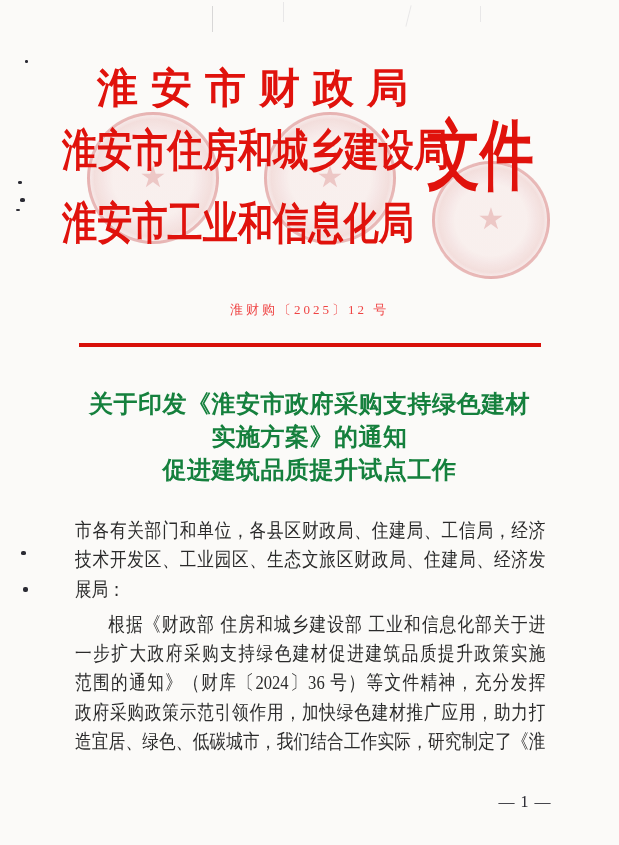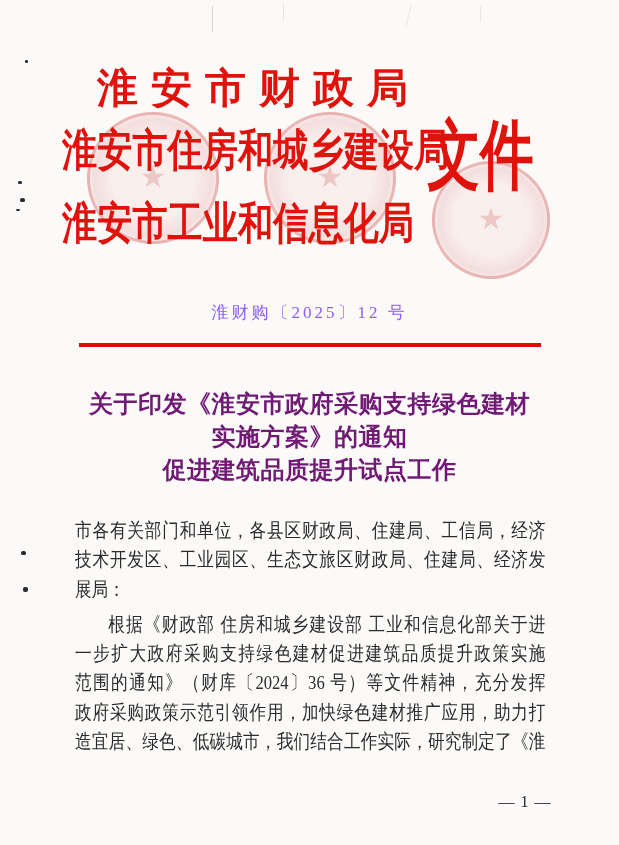"淮财购〔2025〕12 号" .doc-number { color: #8b5cf6 -> #ef4444; font-size: 17px -> 13px }
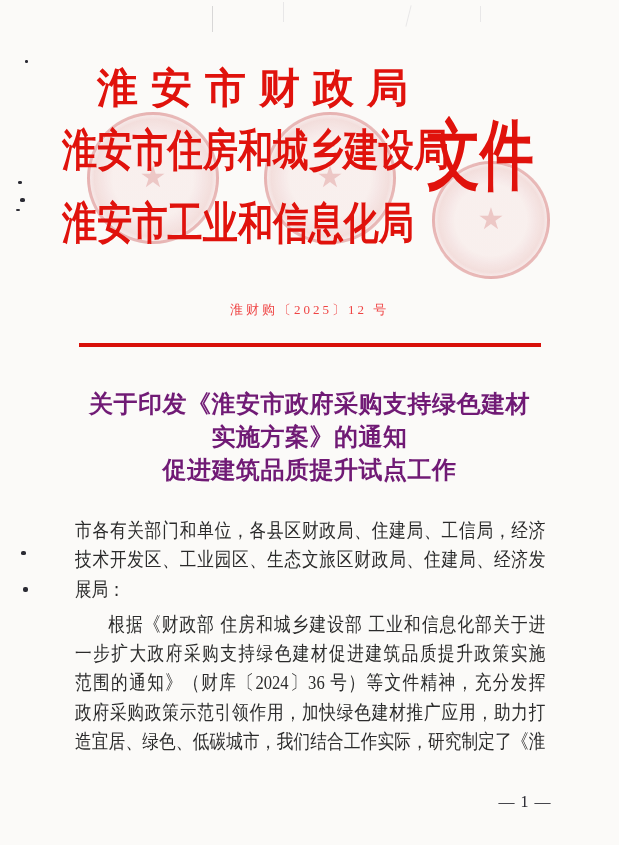"关于印发《淮安市政府采购支持绿色建材" .title { color: #701a75 -> #15803d }
